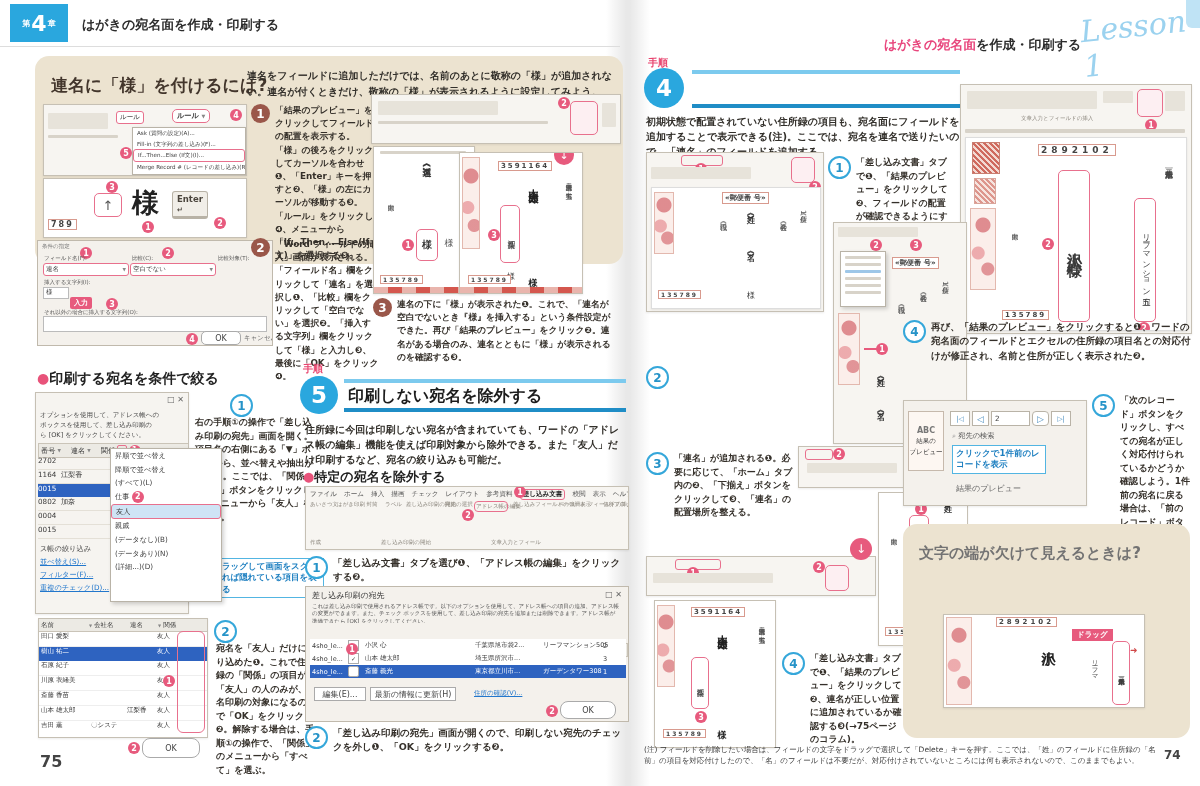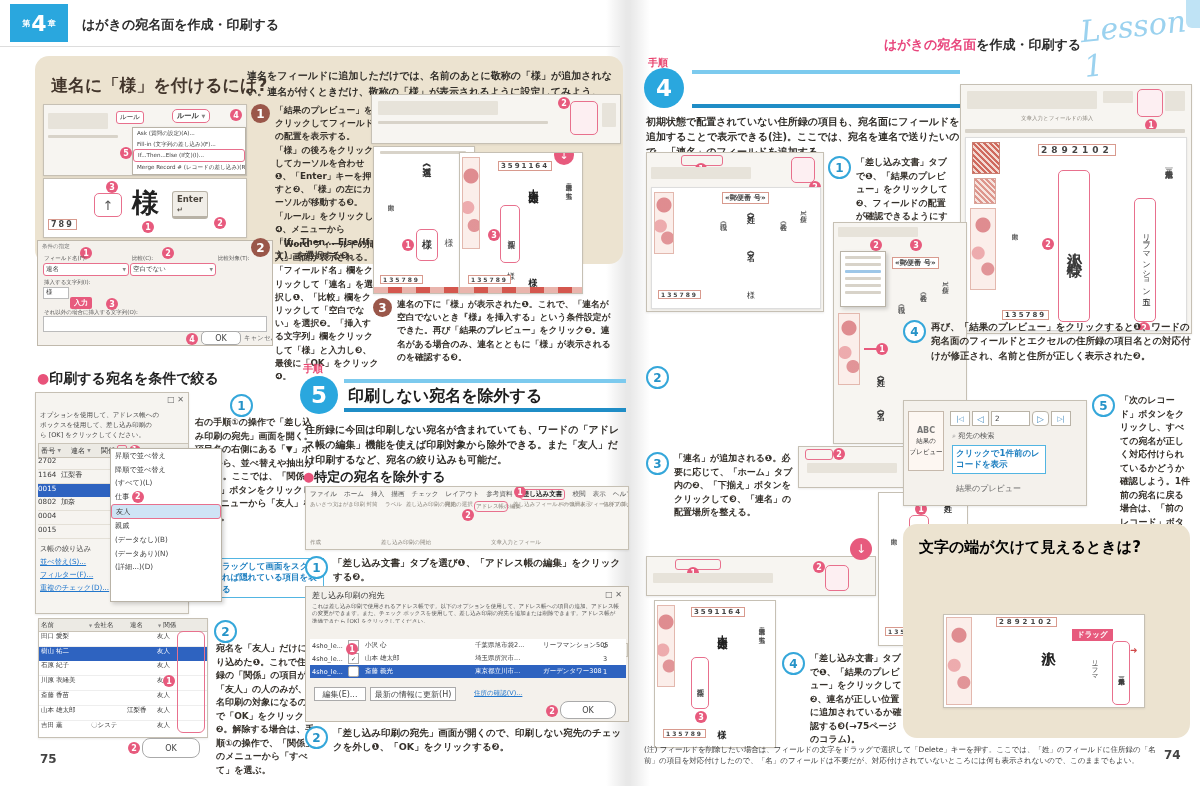"文字の端が欠けて見えるときは?" div.abs { color: #000000 -> #737373; top: 14px -> 20px }
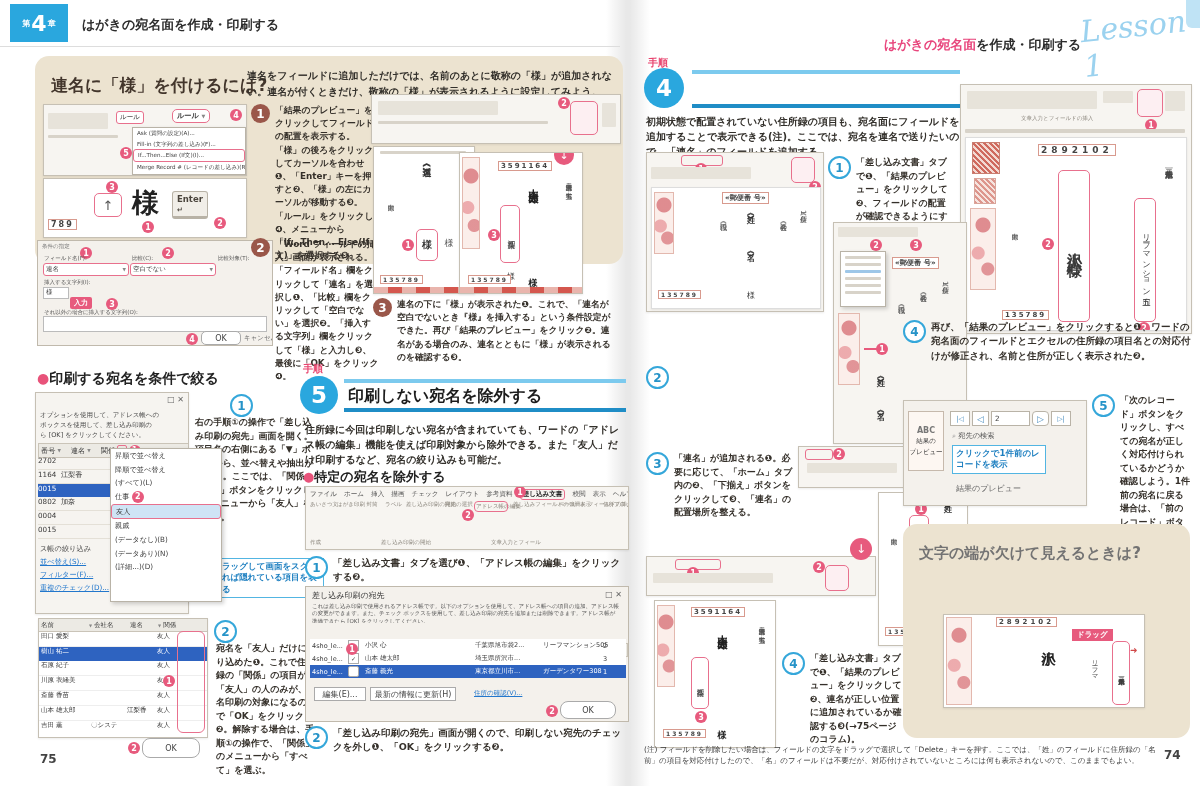"75" div.abs { font-size: 12px -> 16px }
